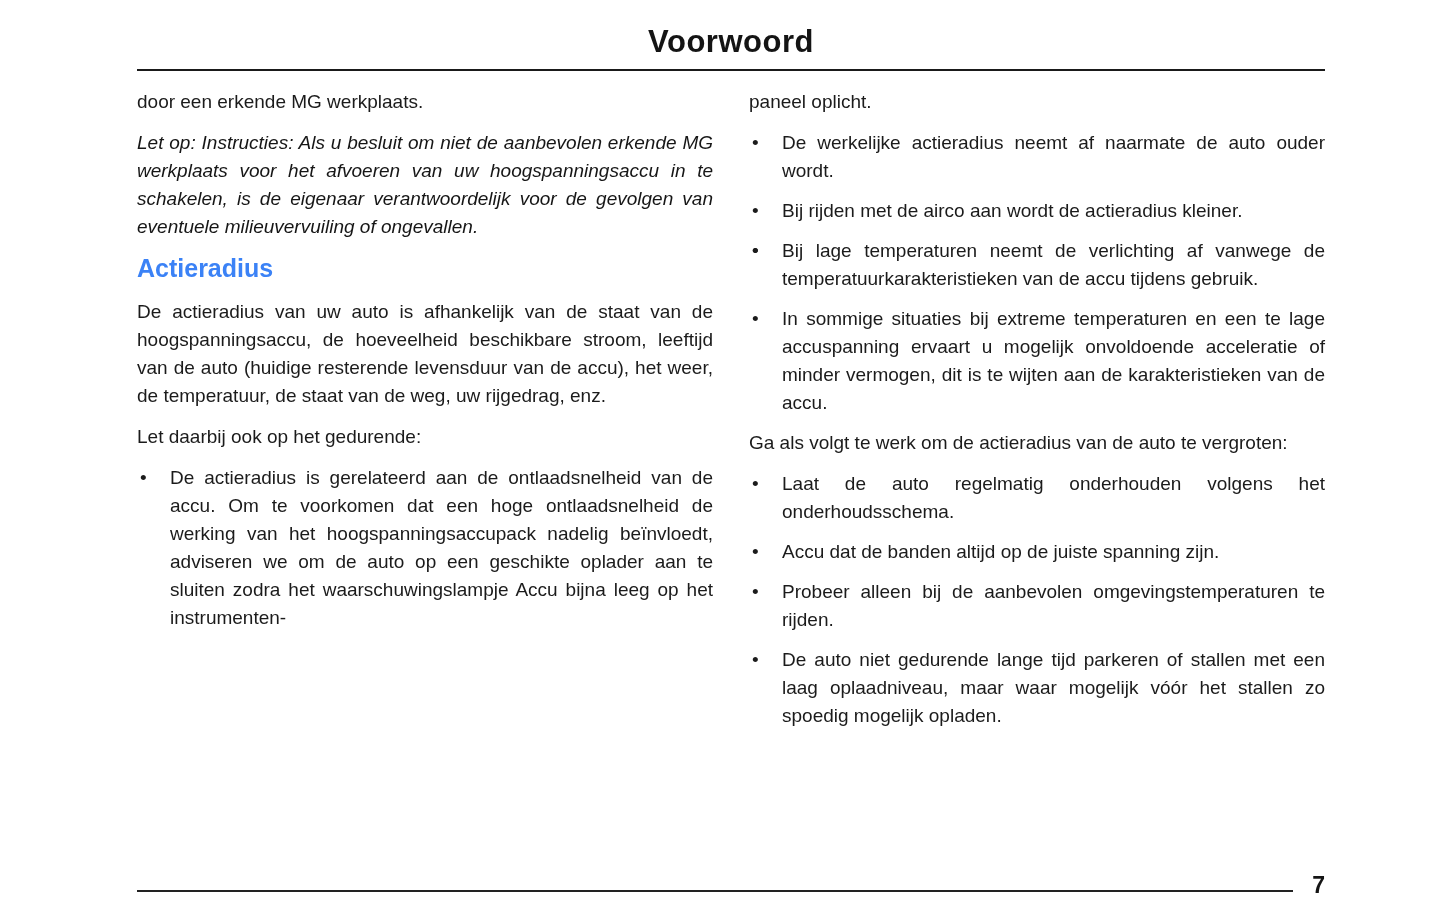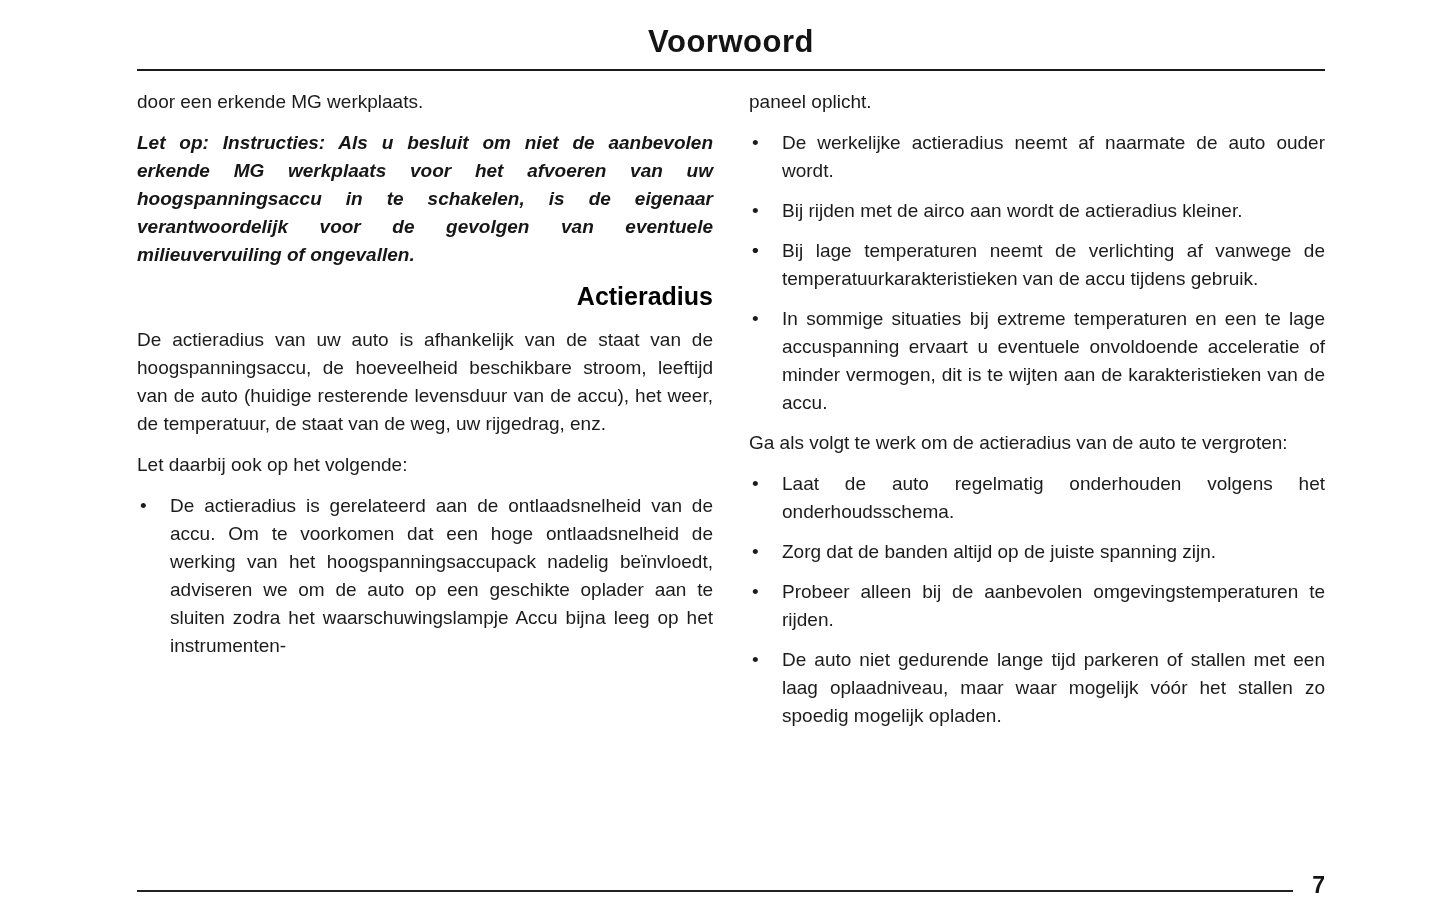"Let op: Instructies: Als u" .notice { font-weight: 700 -> 400 }
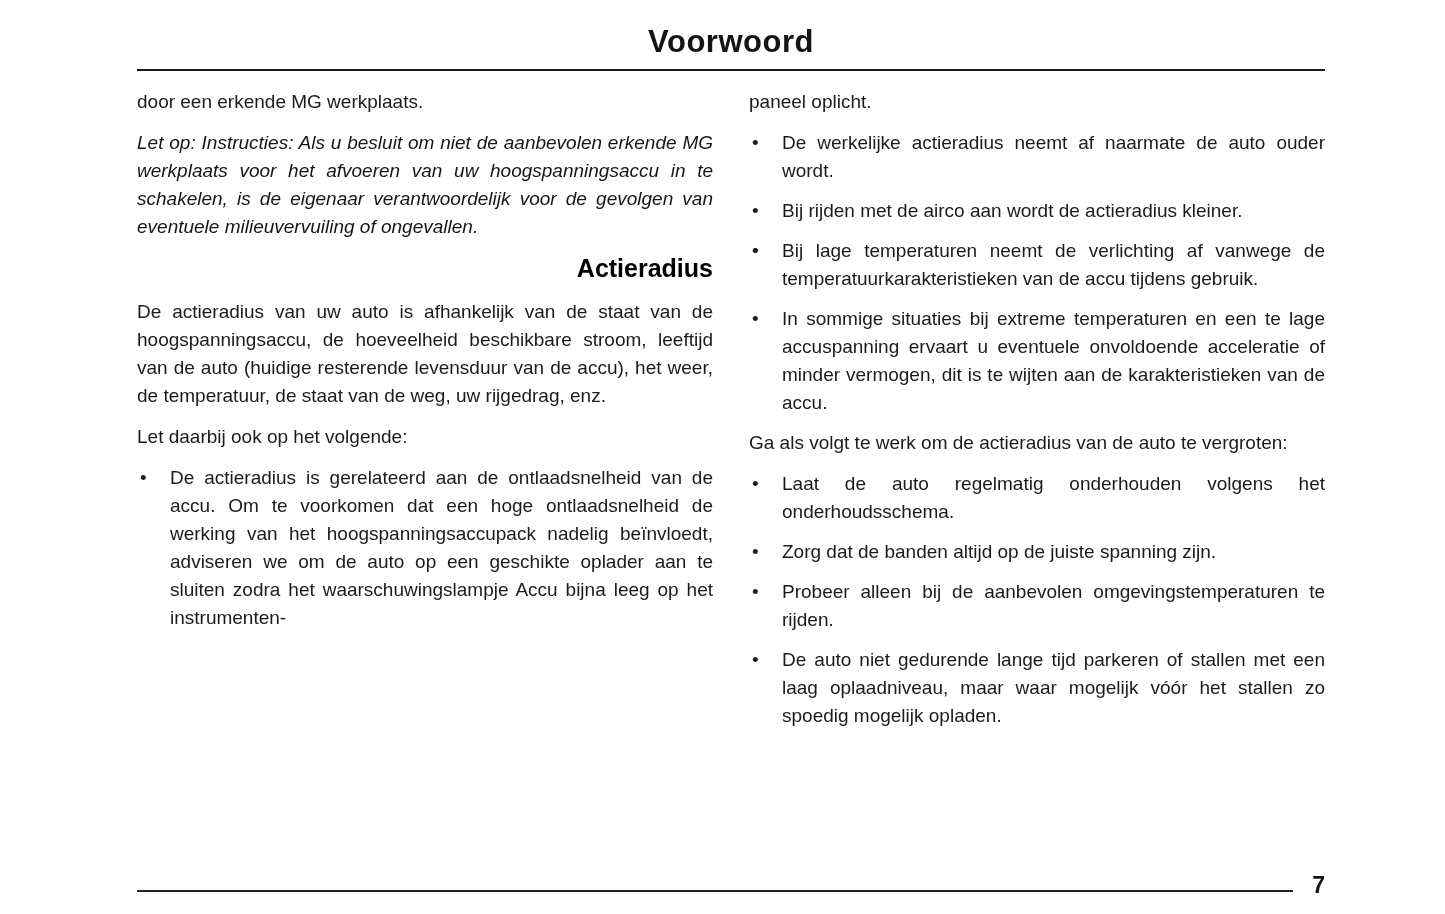"Actieradius" .section-heading { color: #000000 -> #3b82f6; text-align: right -> left }
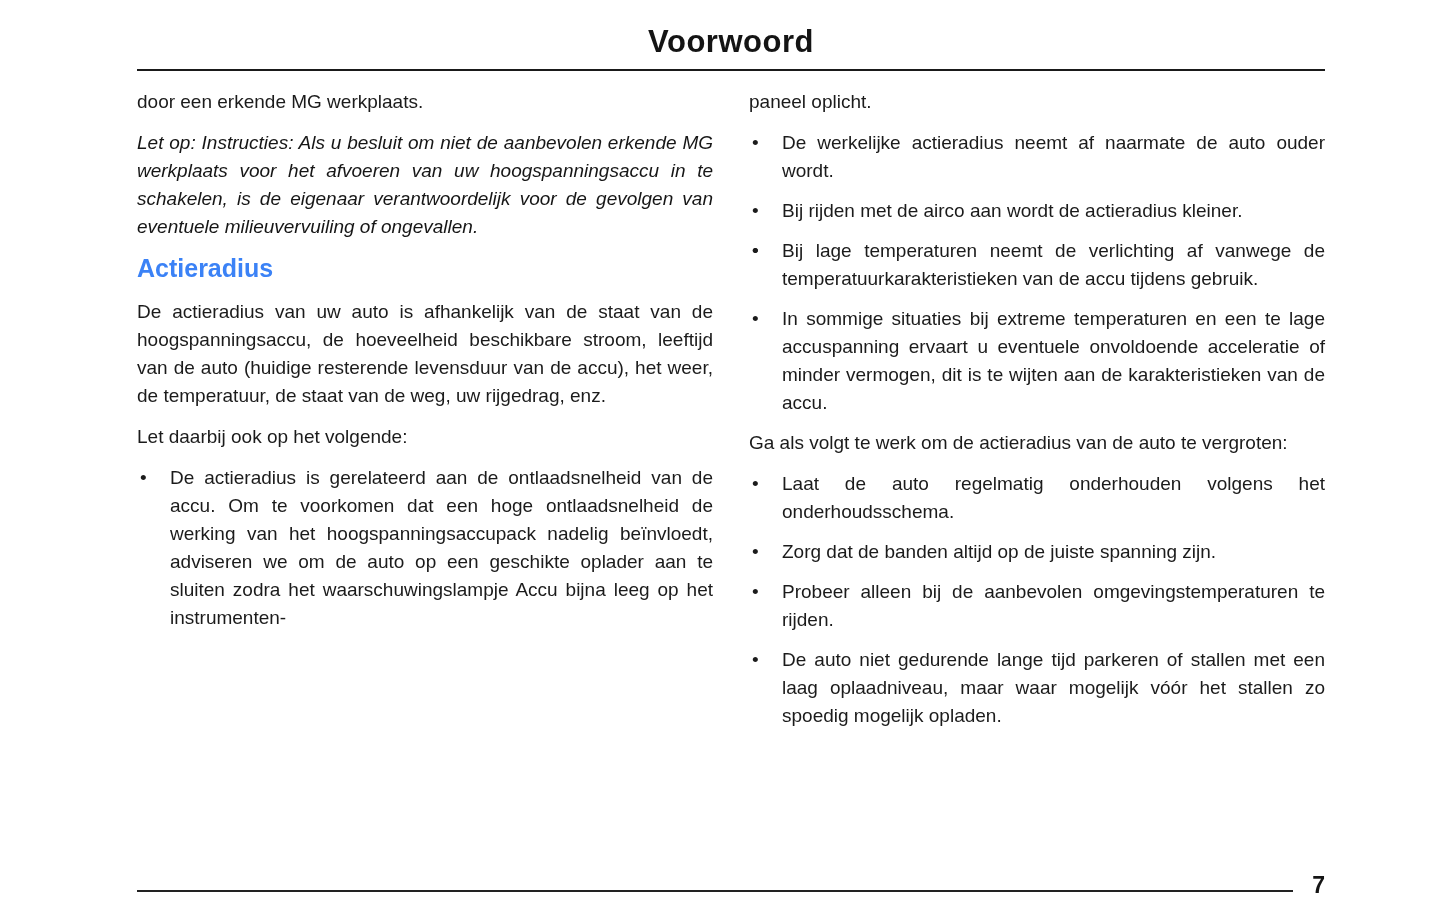"In sommige situaties bij extreme" span.bullet-text { text: eventuele -> mogelijk }
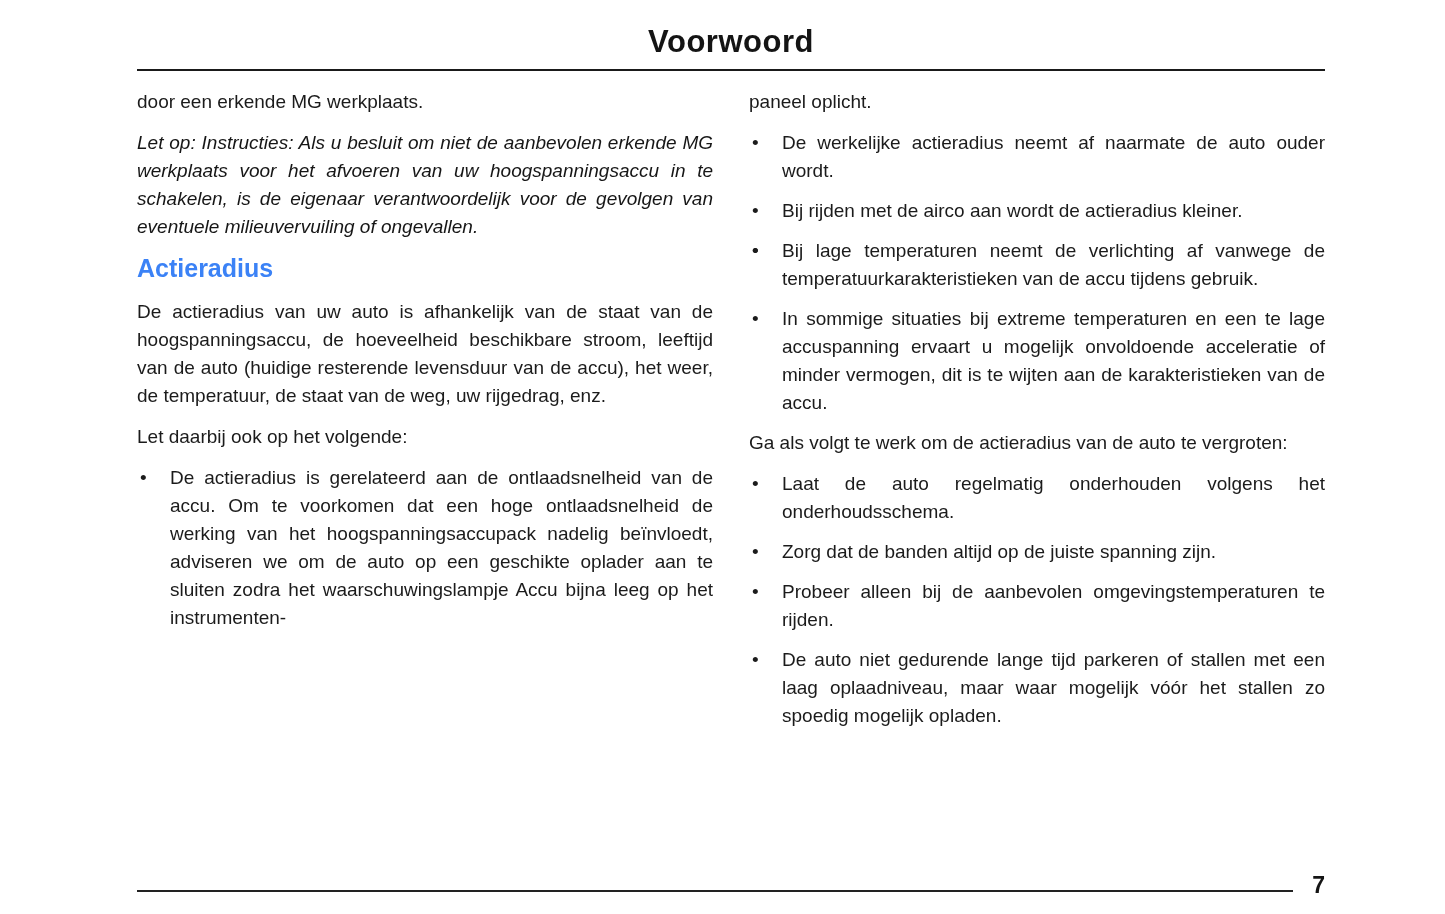"Let daarbij ook op het" p.para { text: volgende -> gedurende }
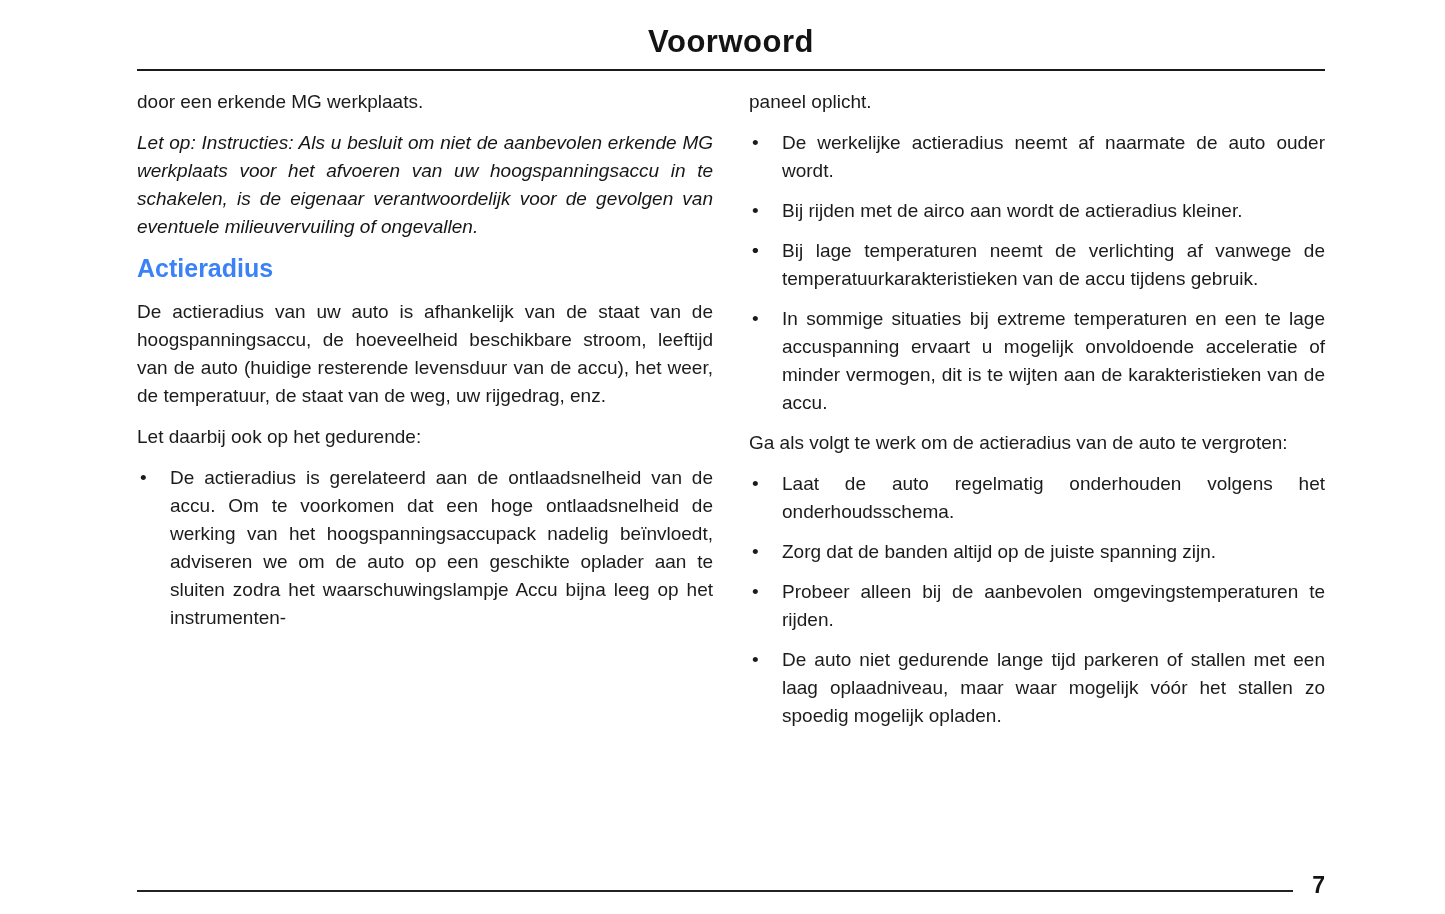"Zorg dat de banden altijd" span.bullet-text { text: Zorg -> Accu }
